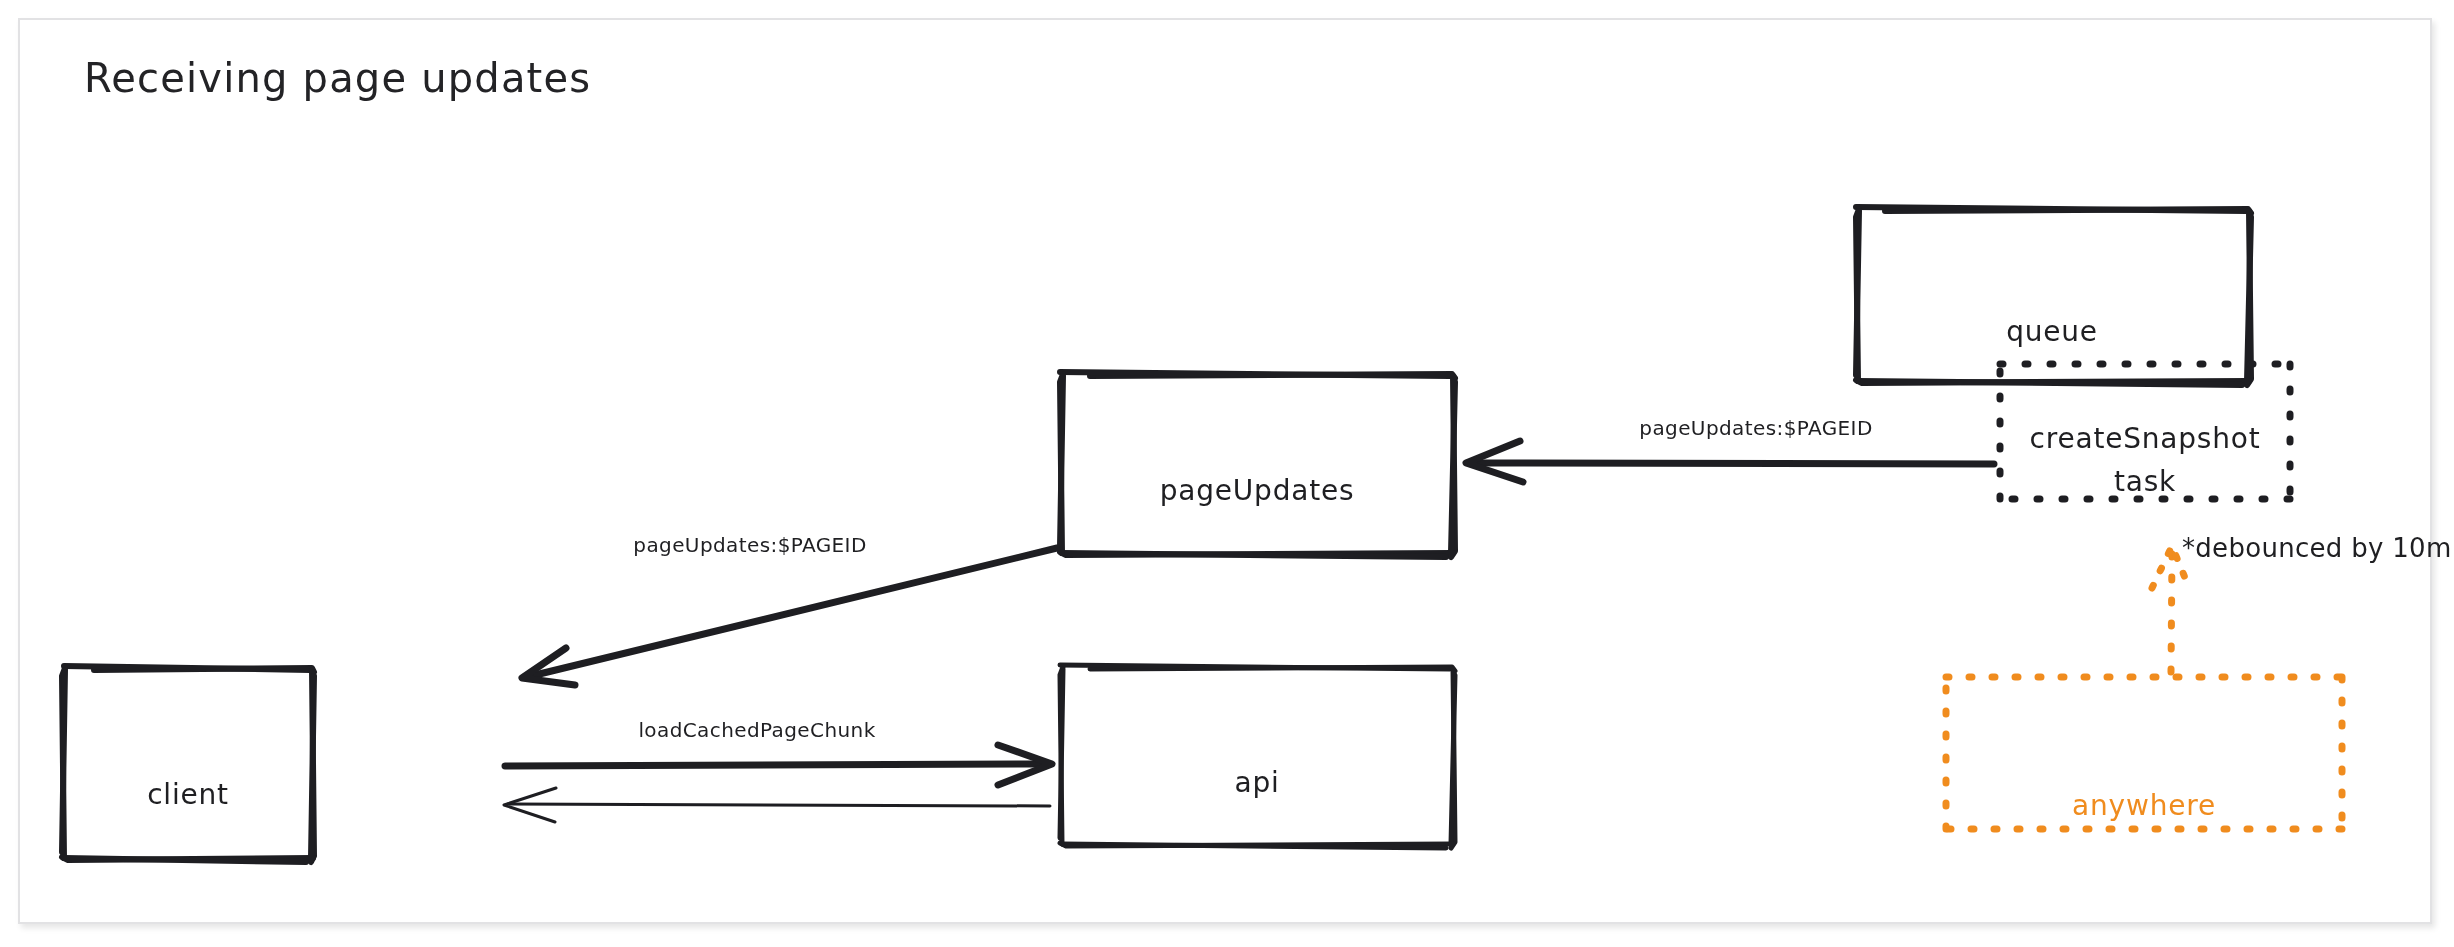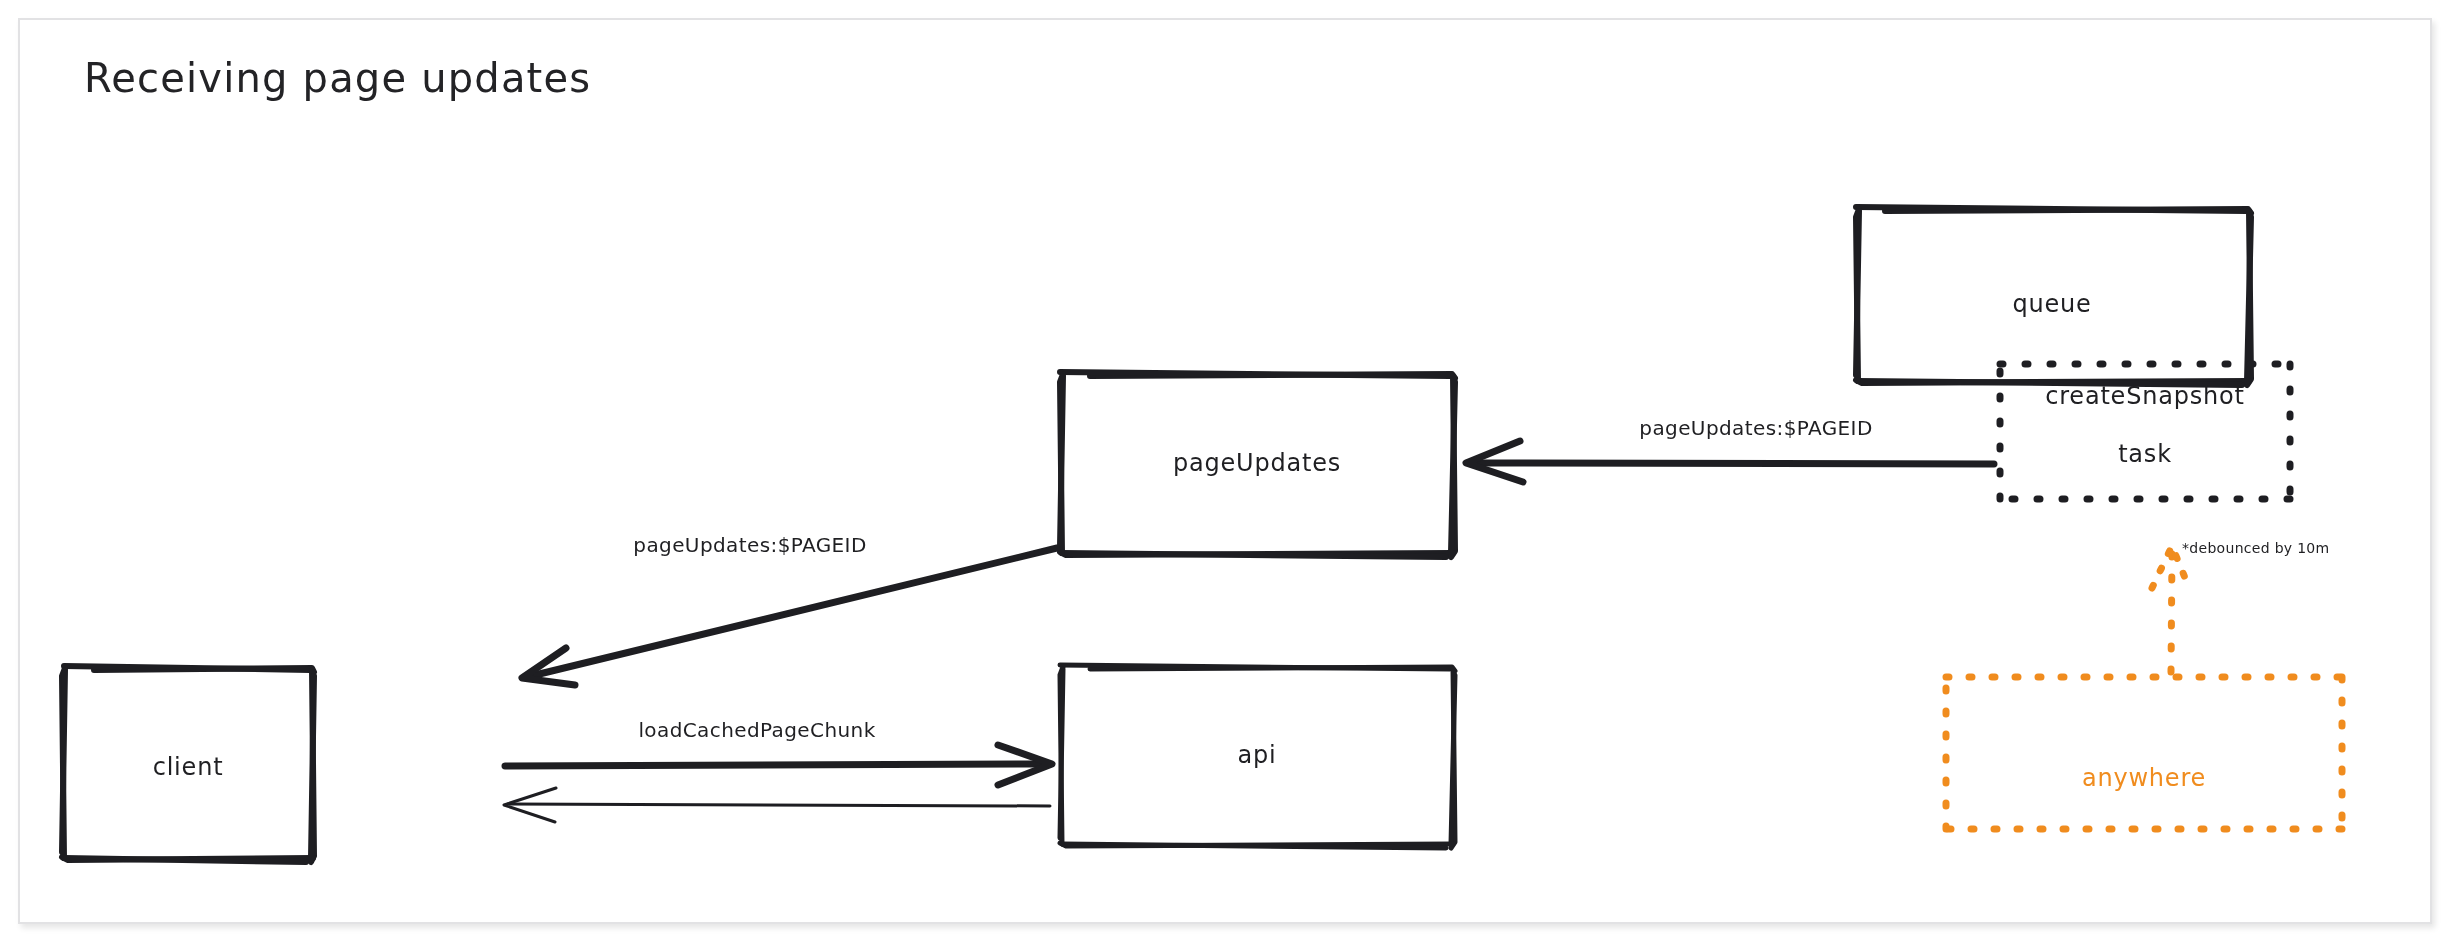"queue" .node-label { font-size: 24px -> 28px; margin-top: none -> 27px }
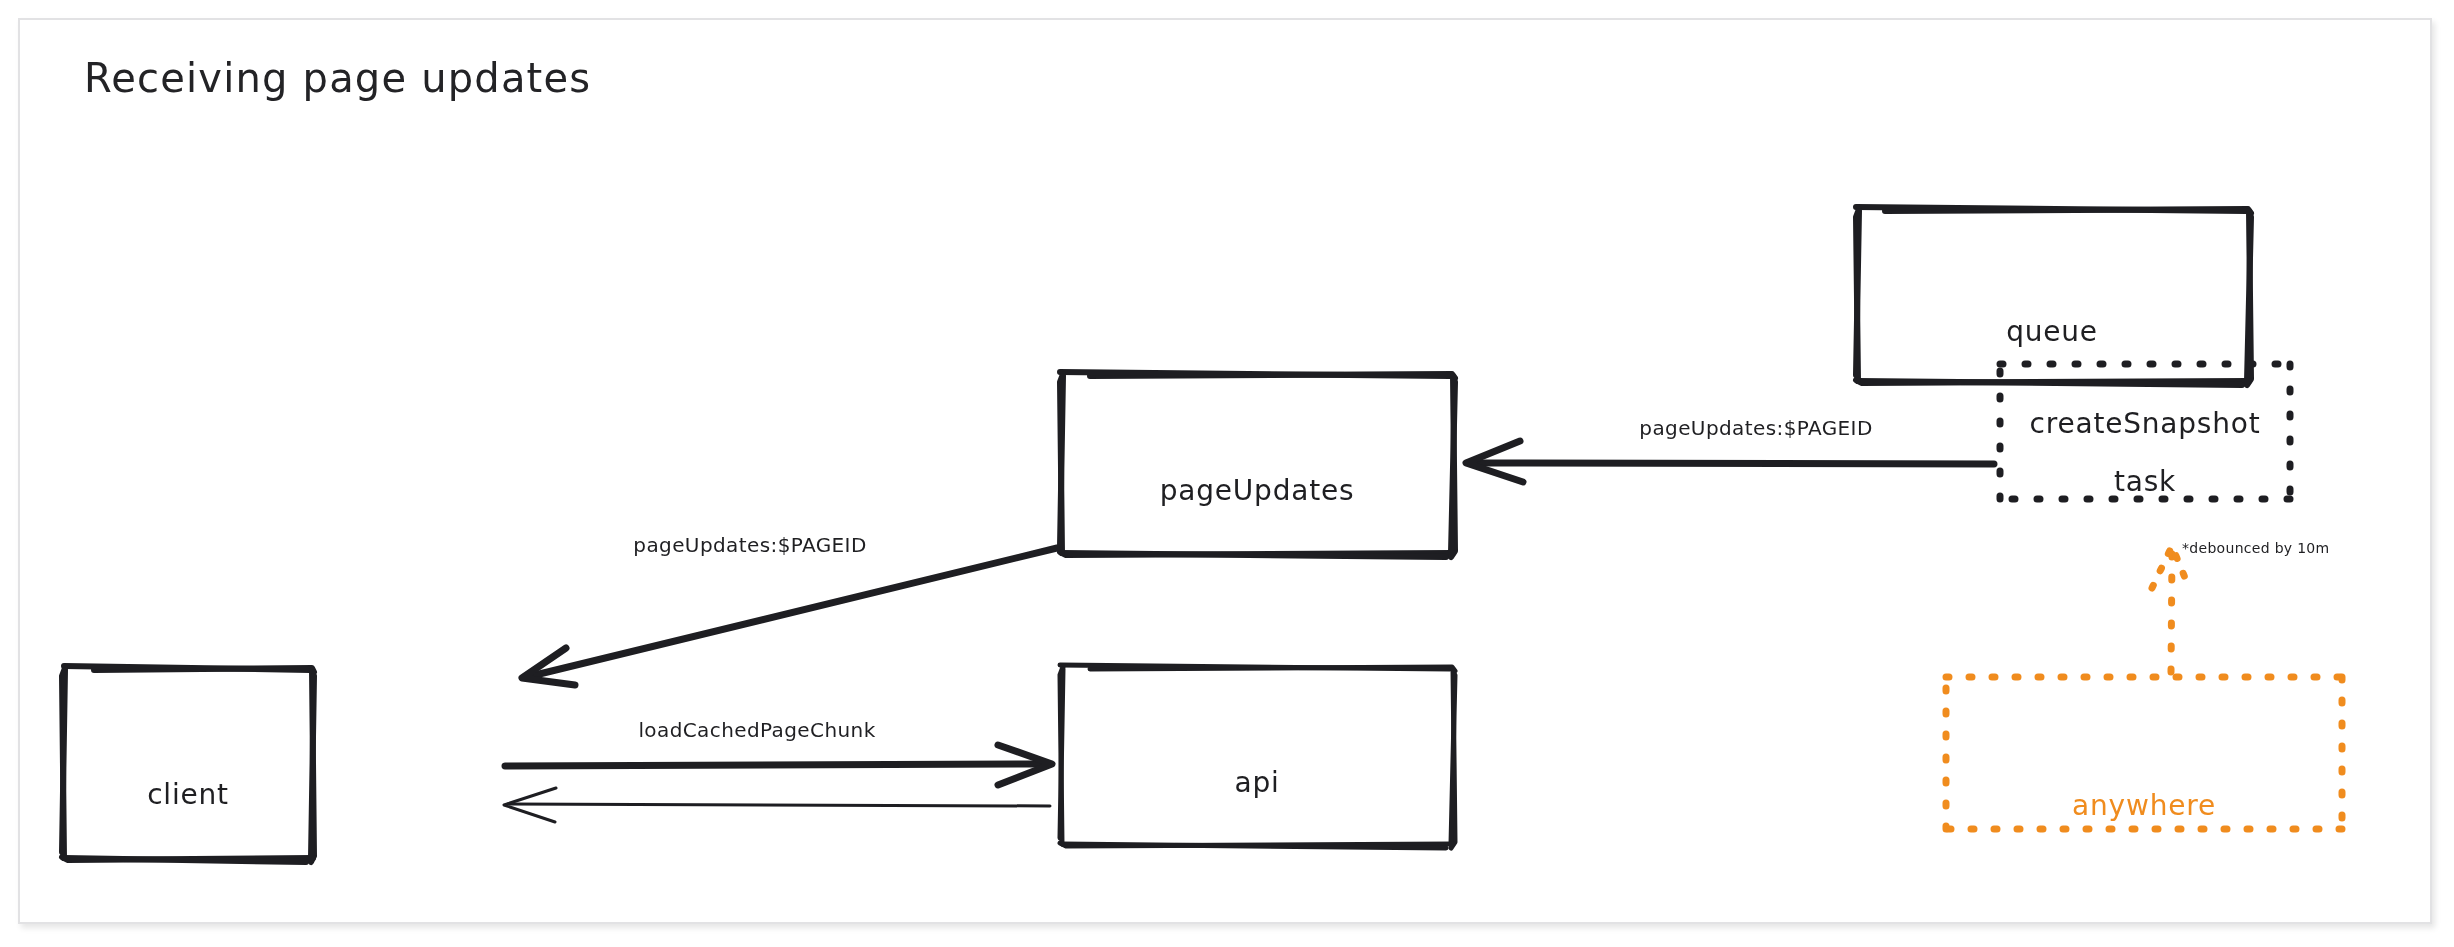"createSnapshot" div.lbl { top: 397px -> 412px }
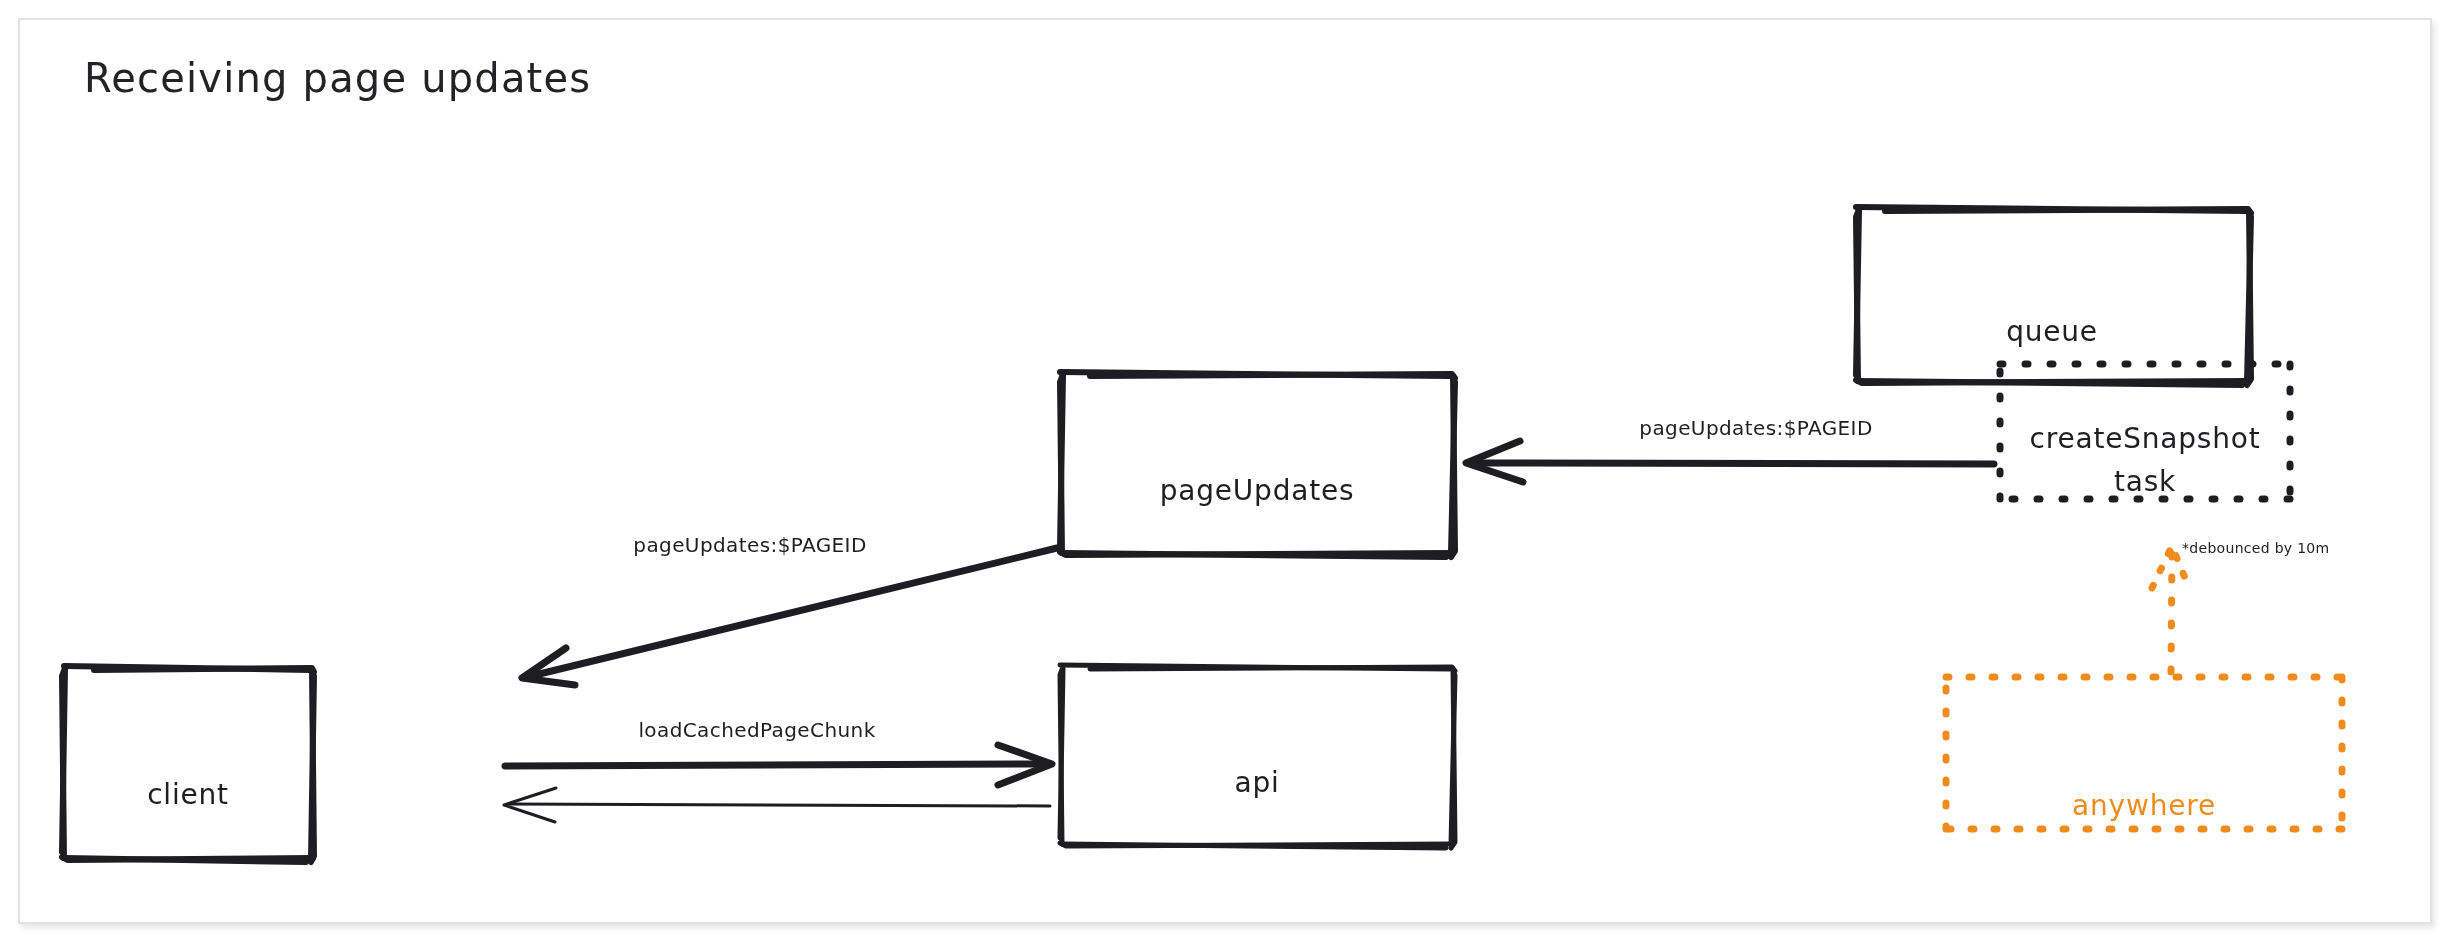"*debounced by 10m" .note-label { font-size: 14px -> 26px }
